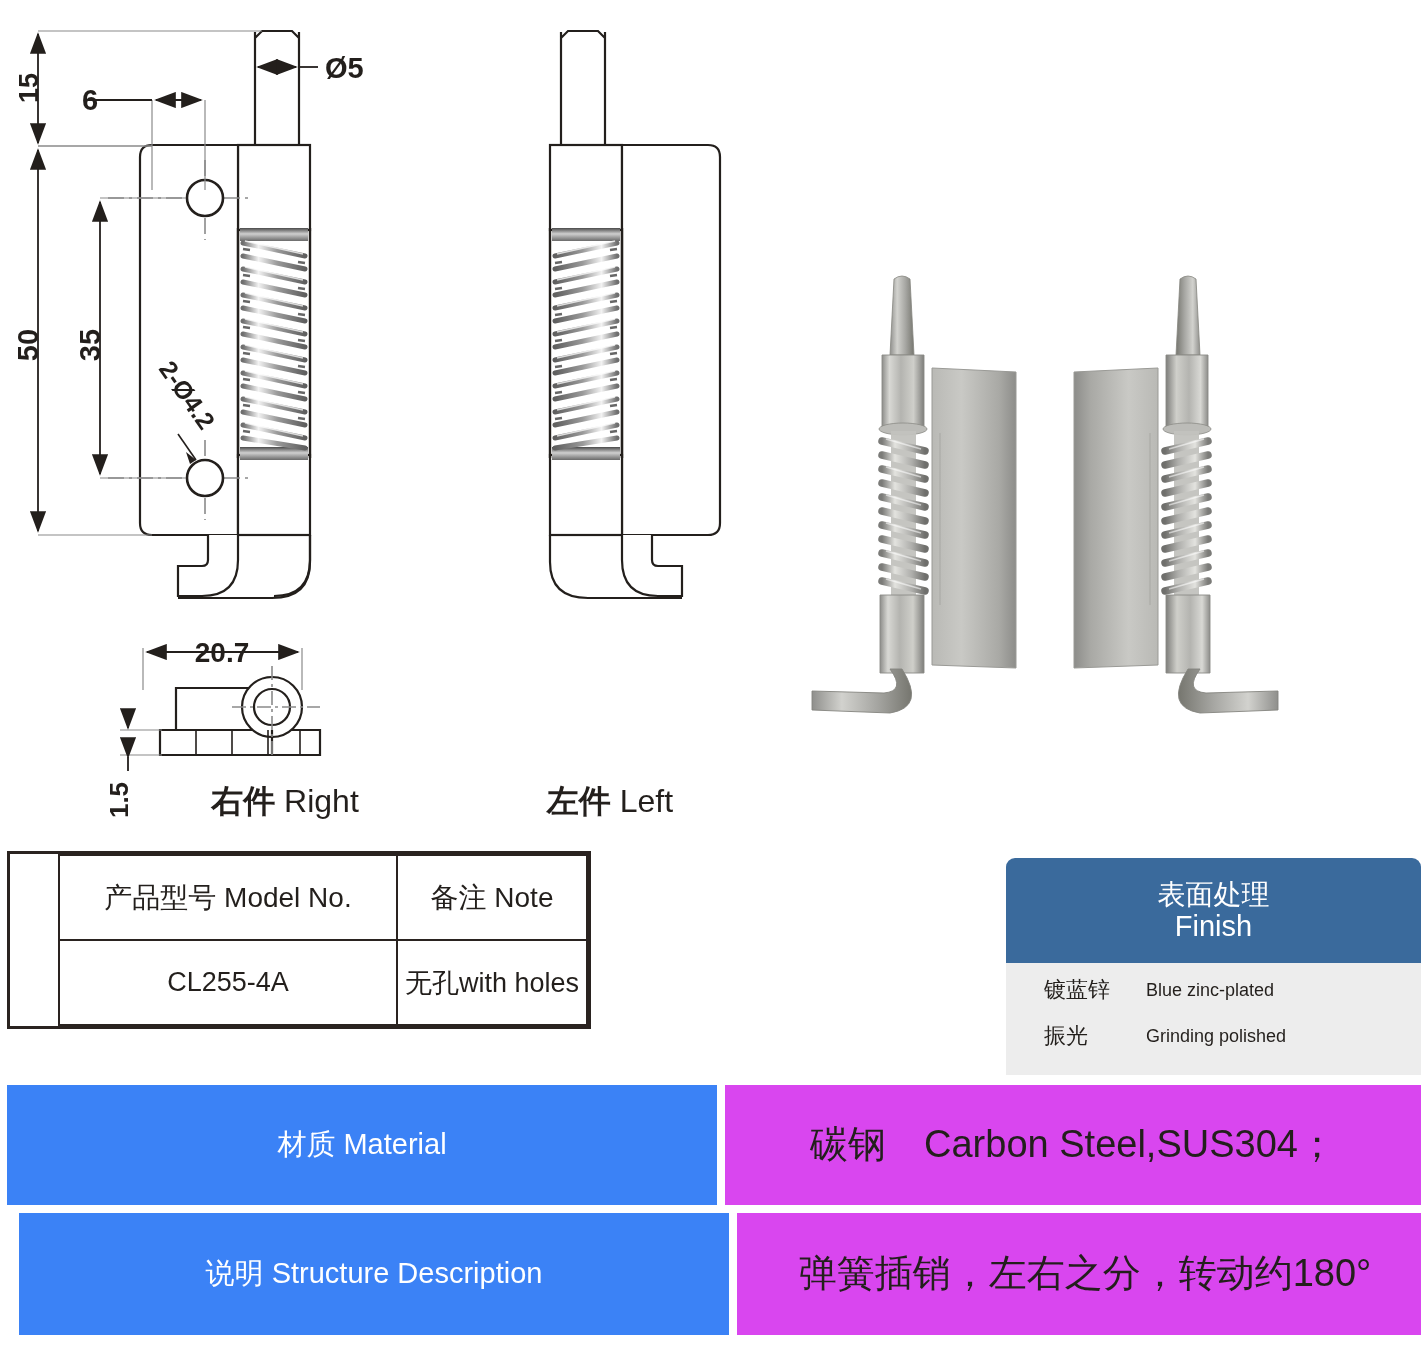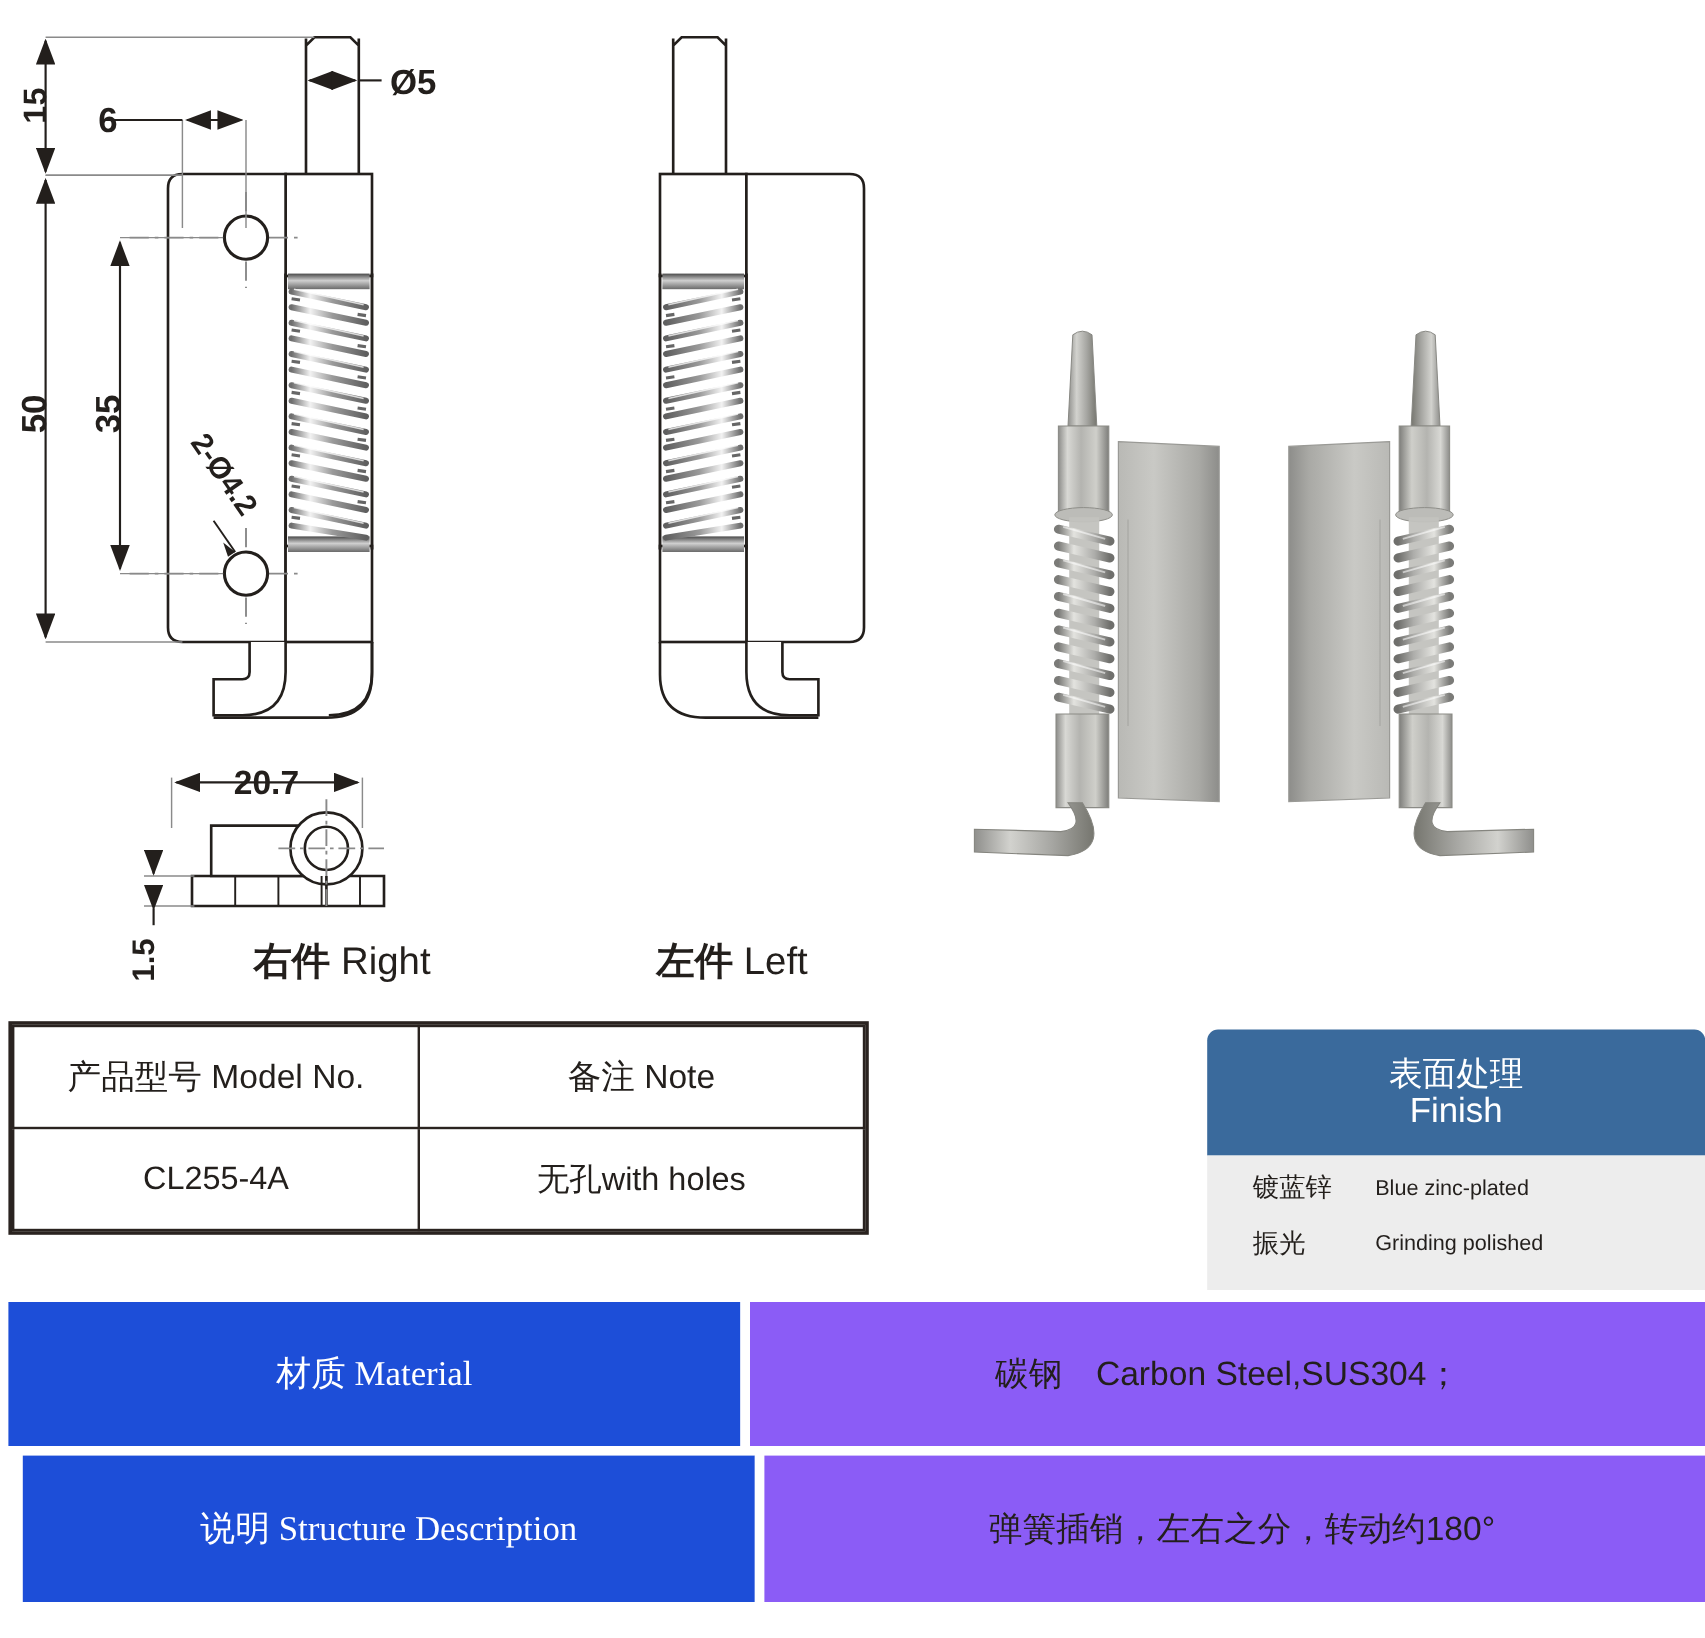"产品型号 Model No." #model-table { padding-left: none -> 48px; width: 717px -> 584px }
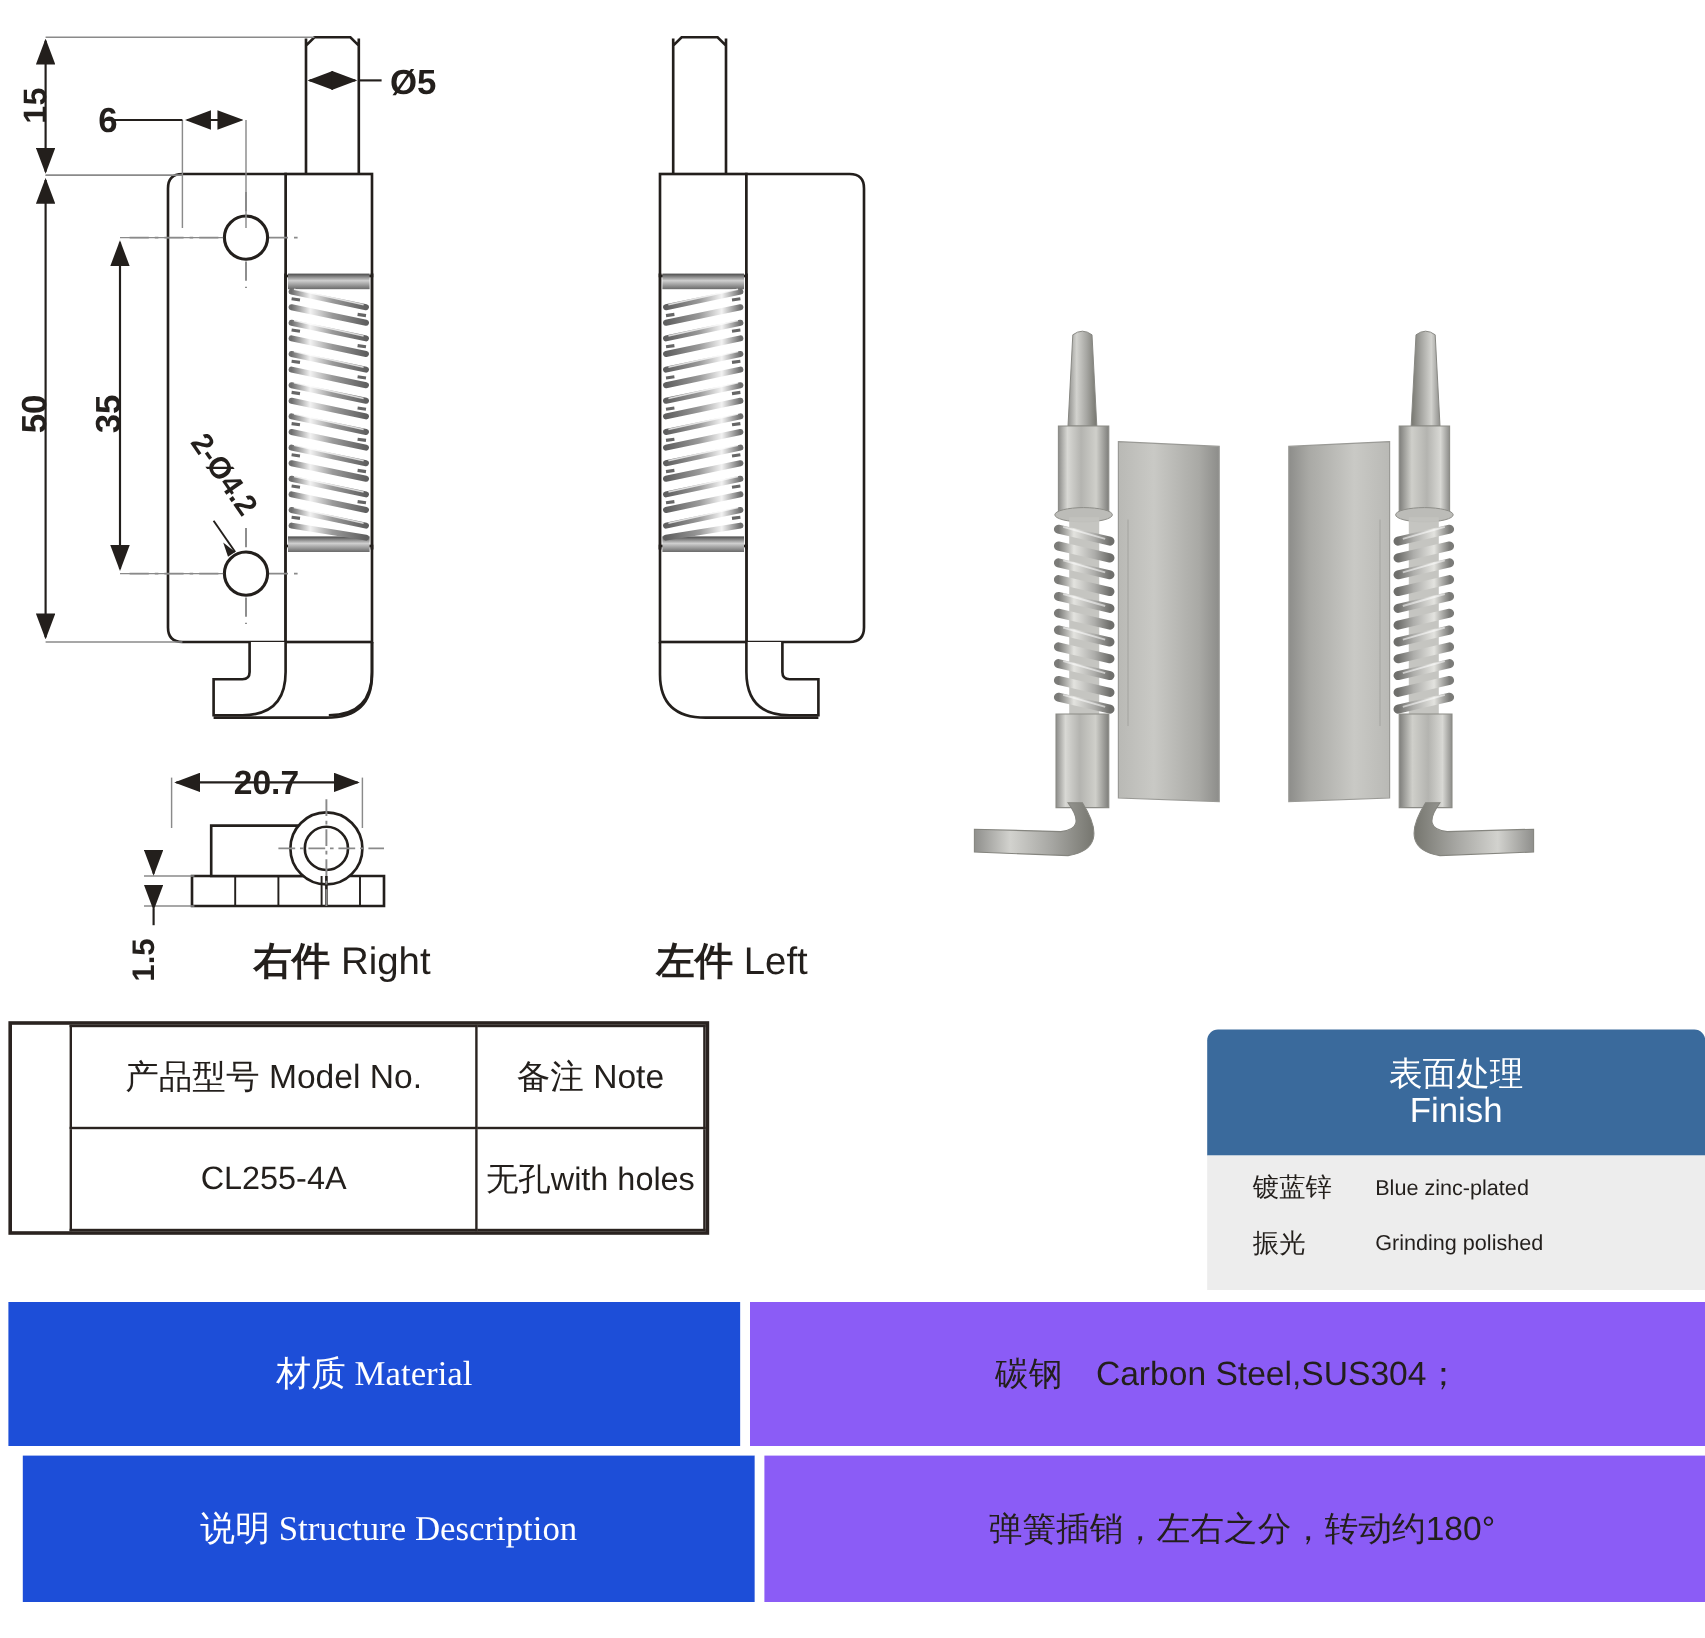"材质 Material" .spec .lbl { background: #1d4ed8 -> #3b82f6; font-family: Liberation Serif, serif -> none; width: 610px -> 710px }
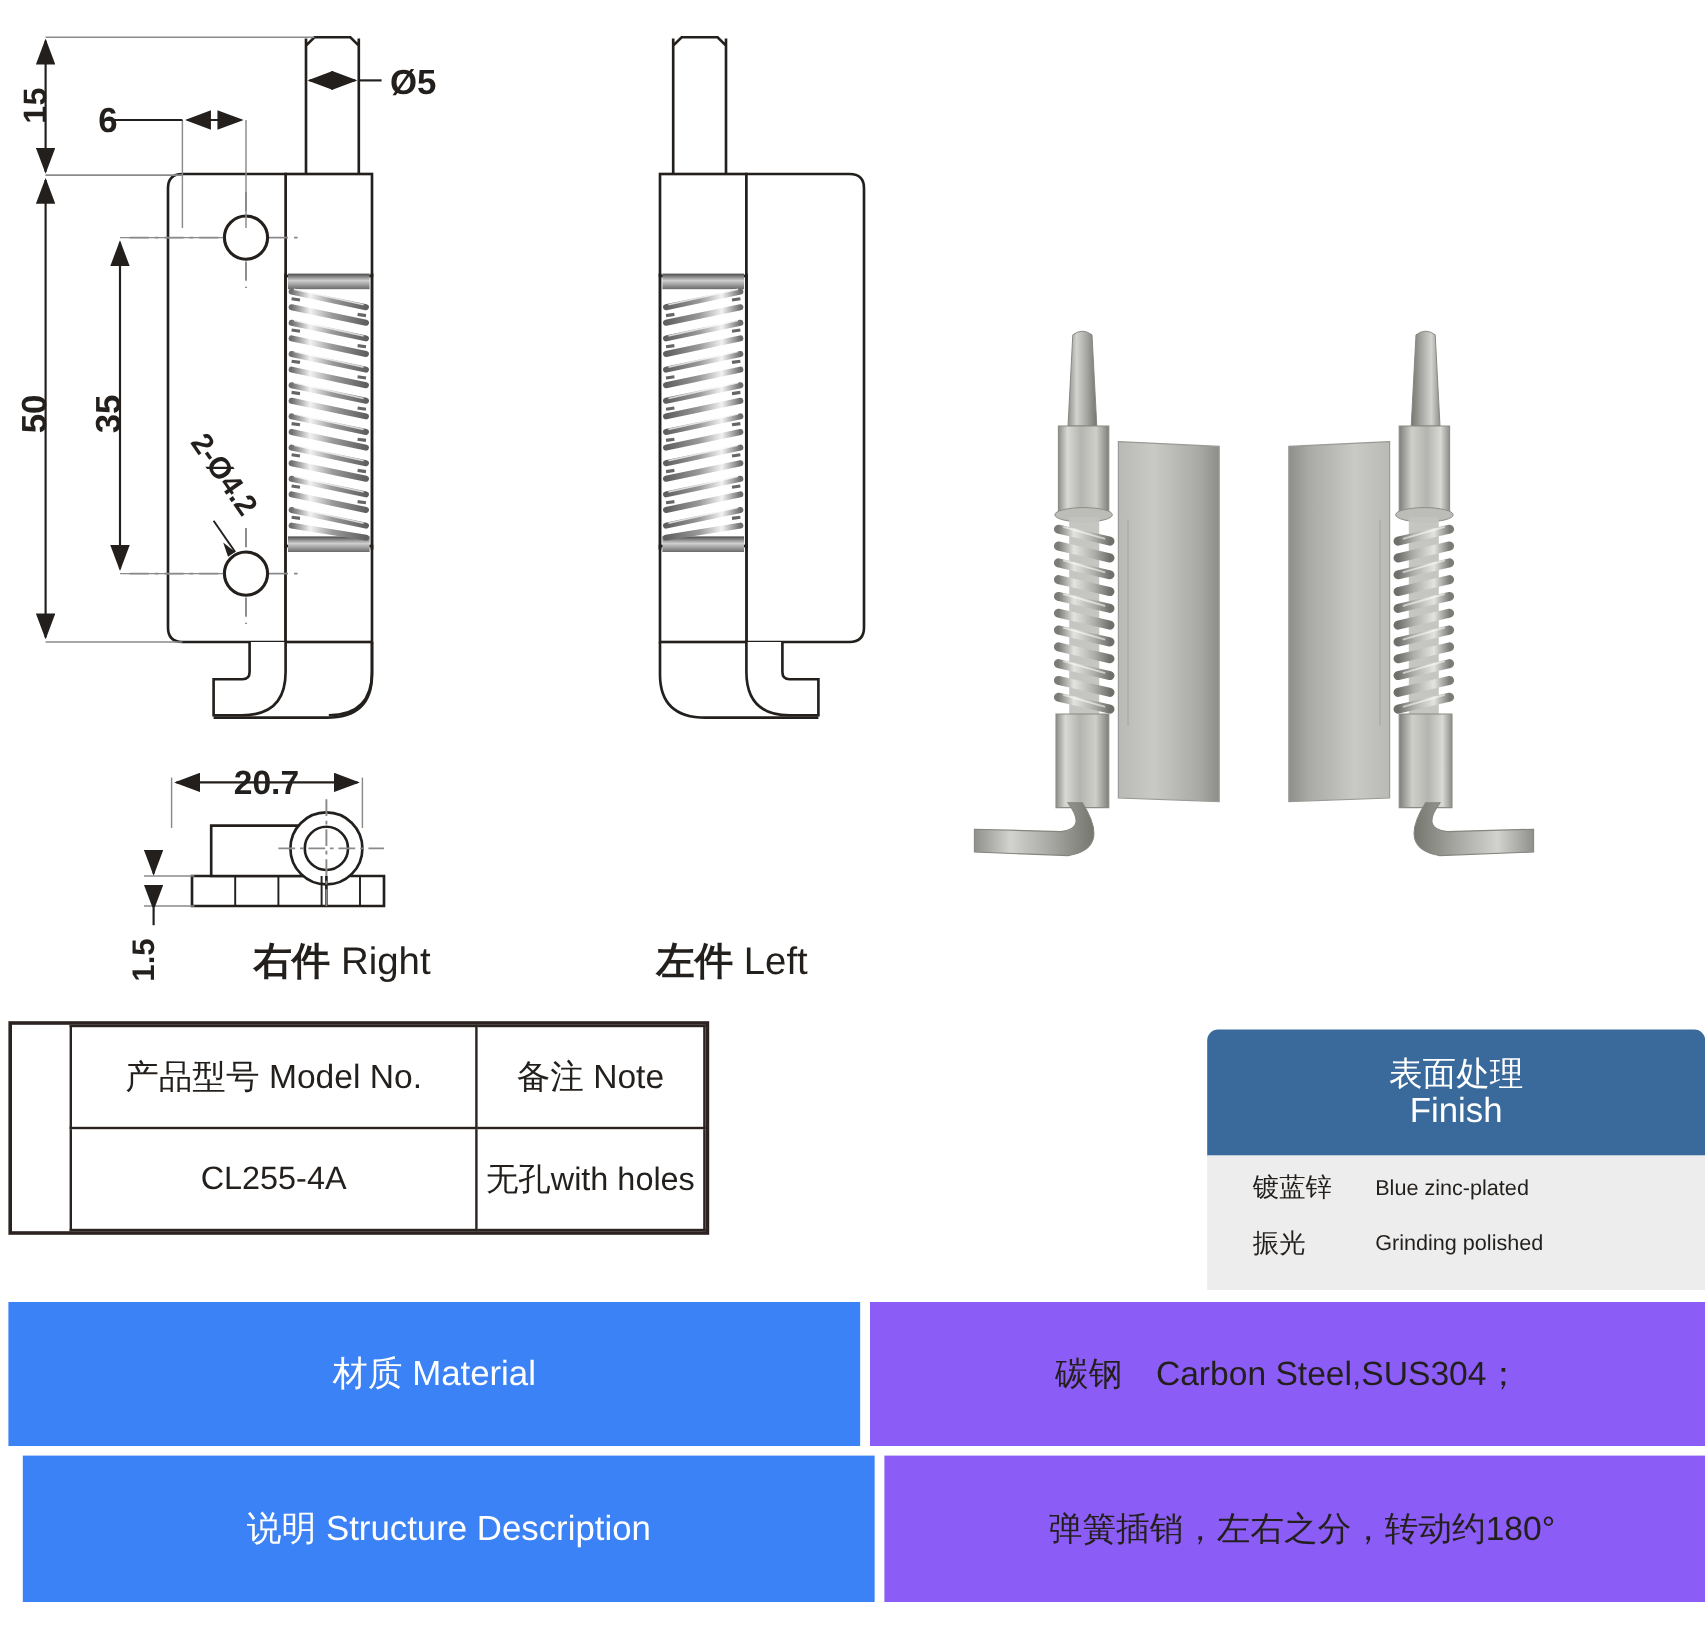"碳钢 Carbon Steel,SUS304；" .spec .val { background: #8b5cf6 -> #d946ef; font-size: 28px -> 38px }
